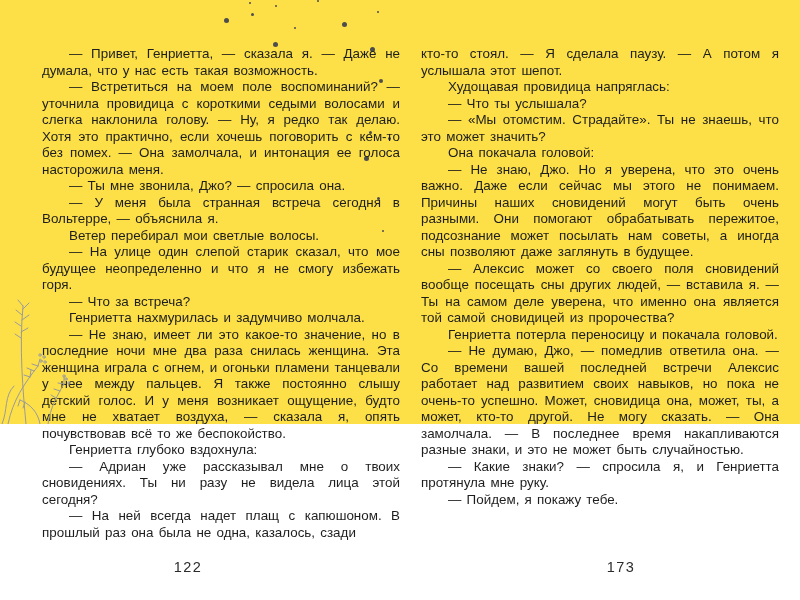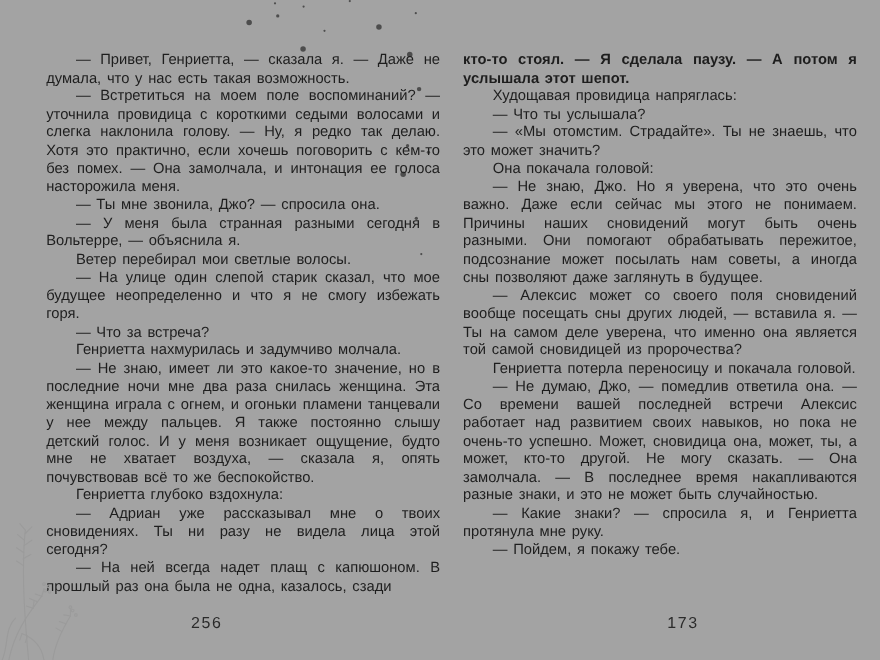"— Привет, Генриетта, — сказала" .spread { background: #a3a3a3 -> #fde047; height: 600px -> 424px }
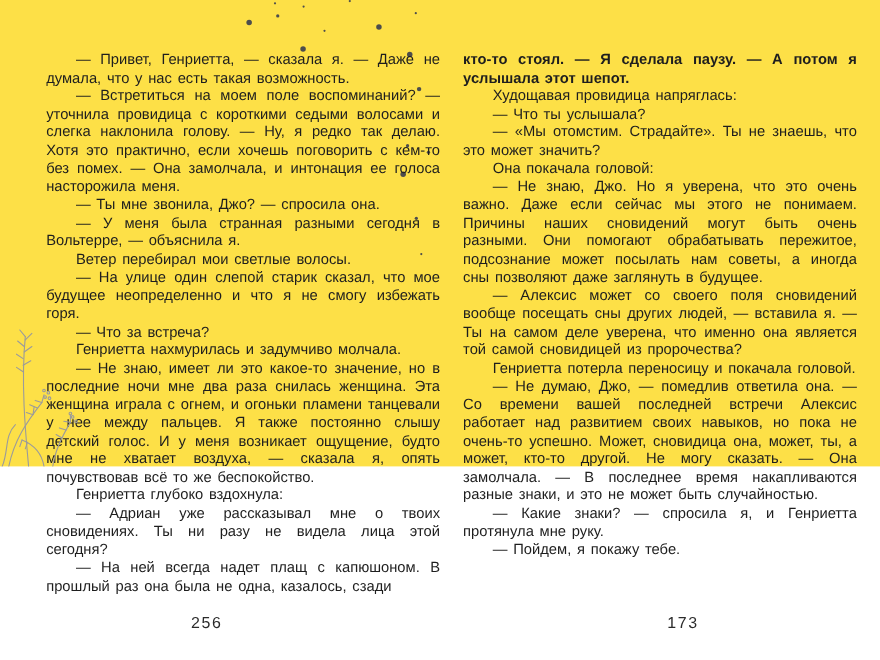"кто-то стоял. — Я сделала" .page p.no-indent { font-weight: bold -> none }
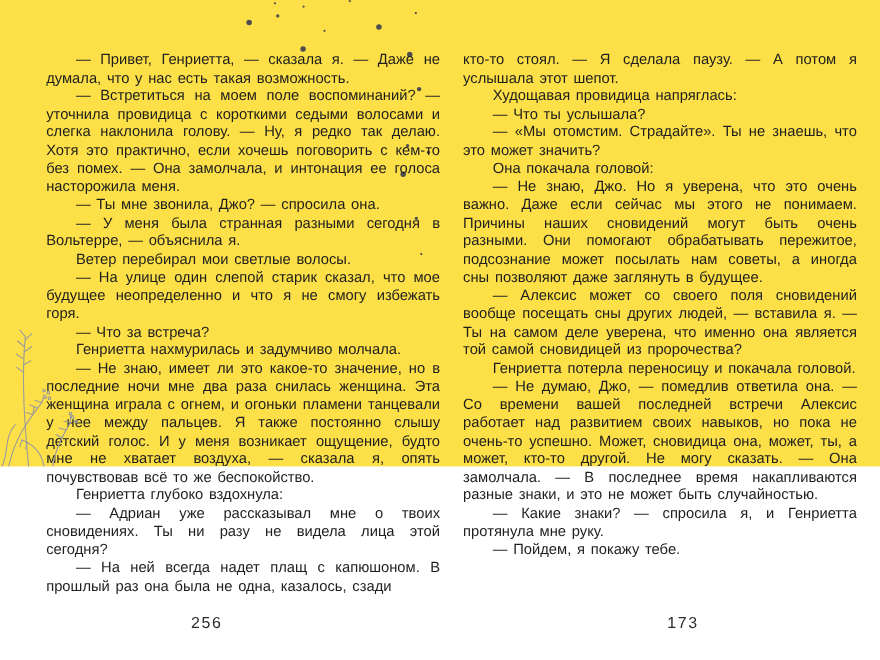"— У меня была странная" p { text: разными -> встреча }
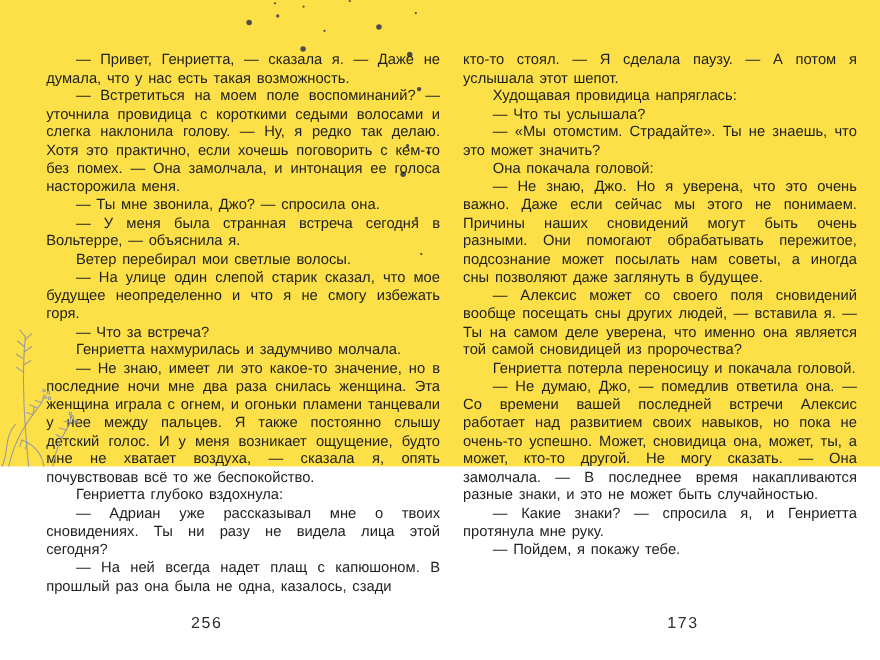"256" div.page-number { text: 256 -> 122 }
